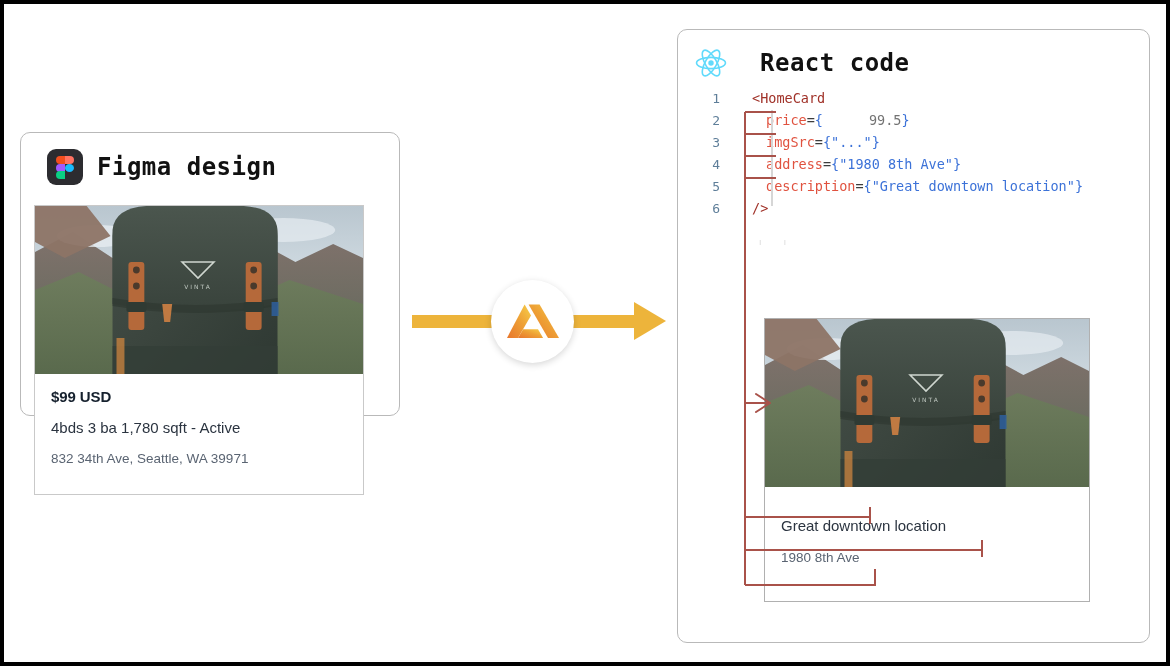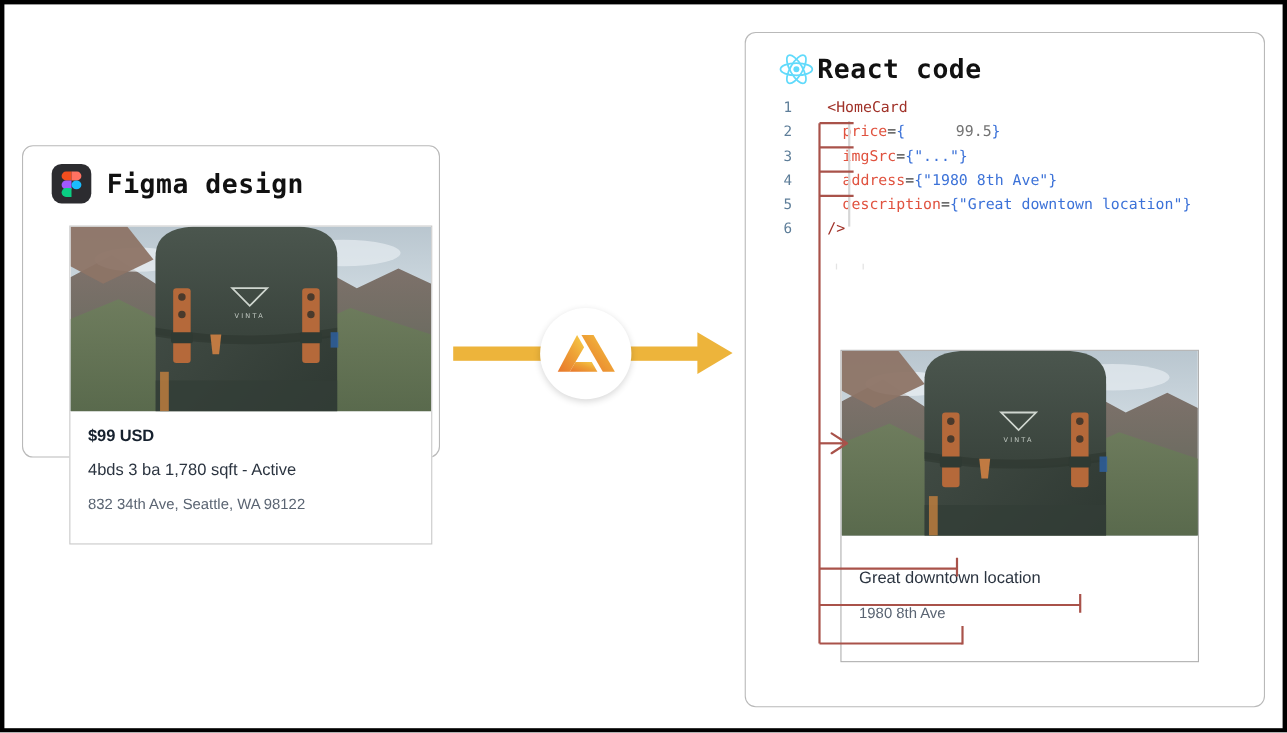"React code" #react-header { gap: 2px -> 32px; left: 29px -> 16px }
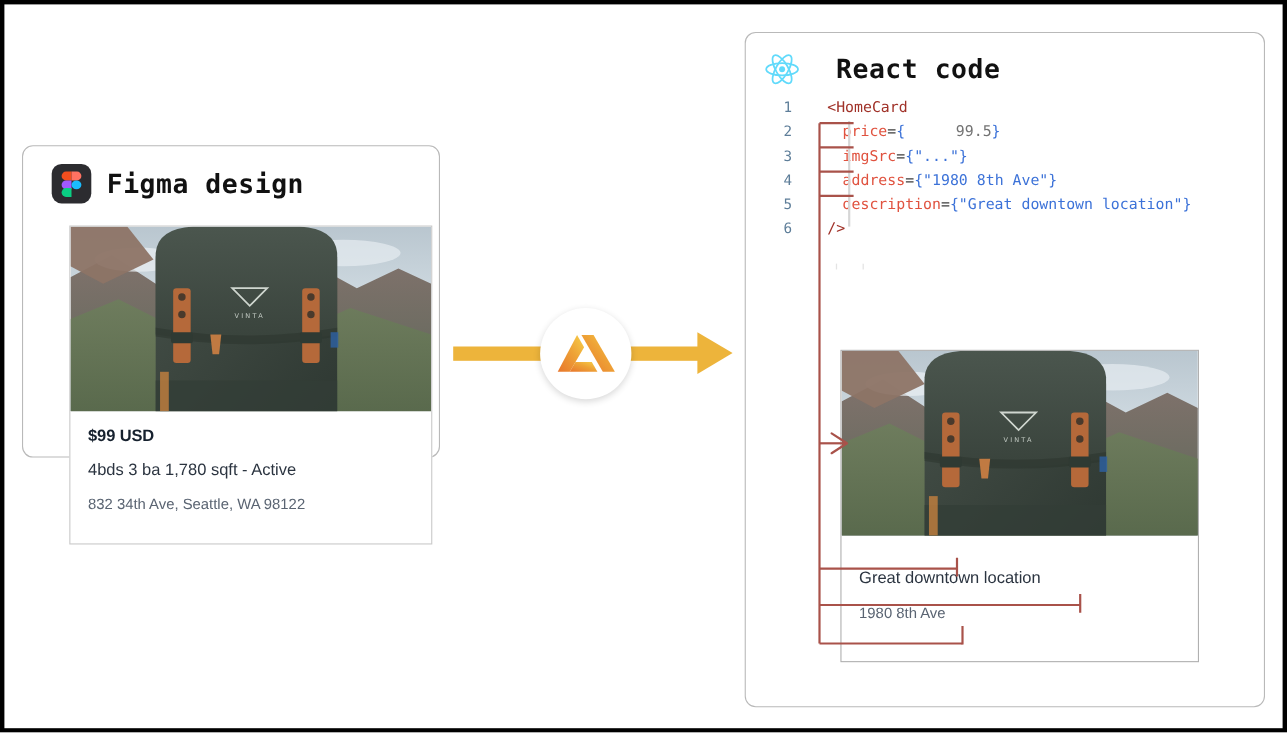"$99 USD" #figma-card { left: 42px -> 13px }
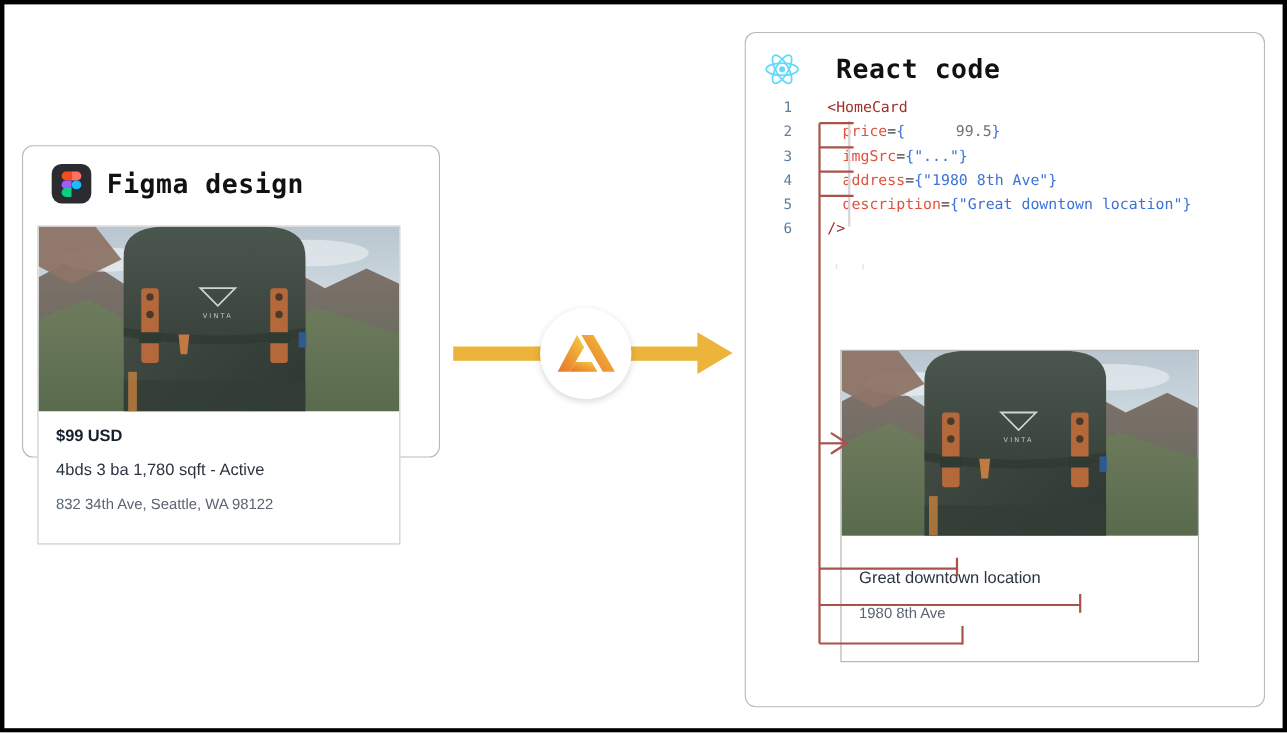"832 34th Ave, Seattle, WA" div.card-line3 { text: 98122 -> 39971 }
